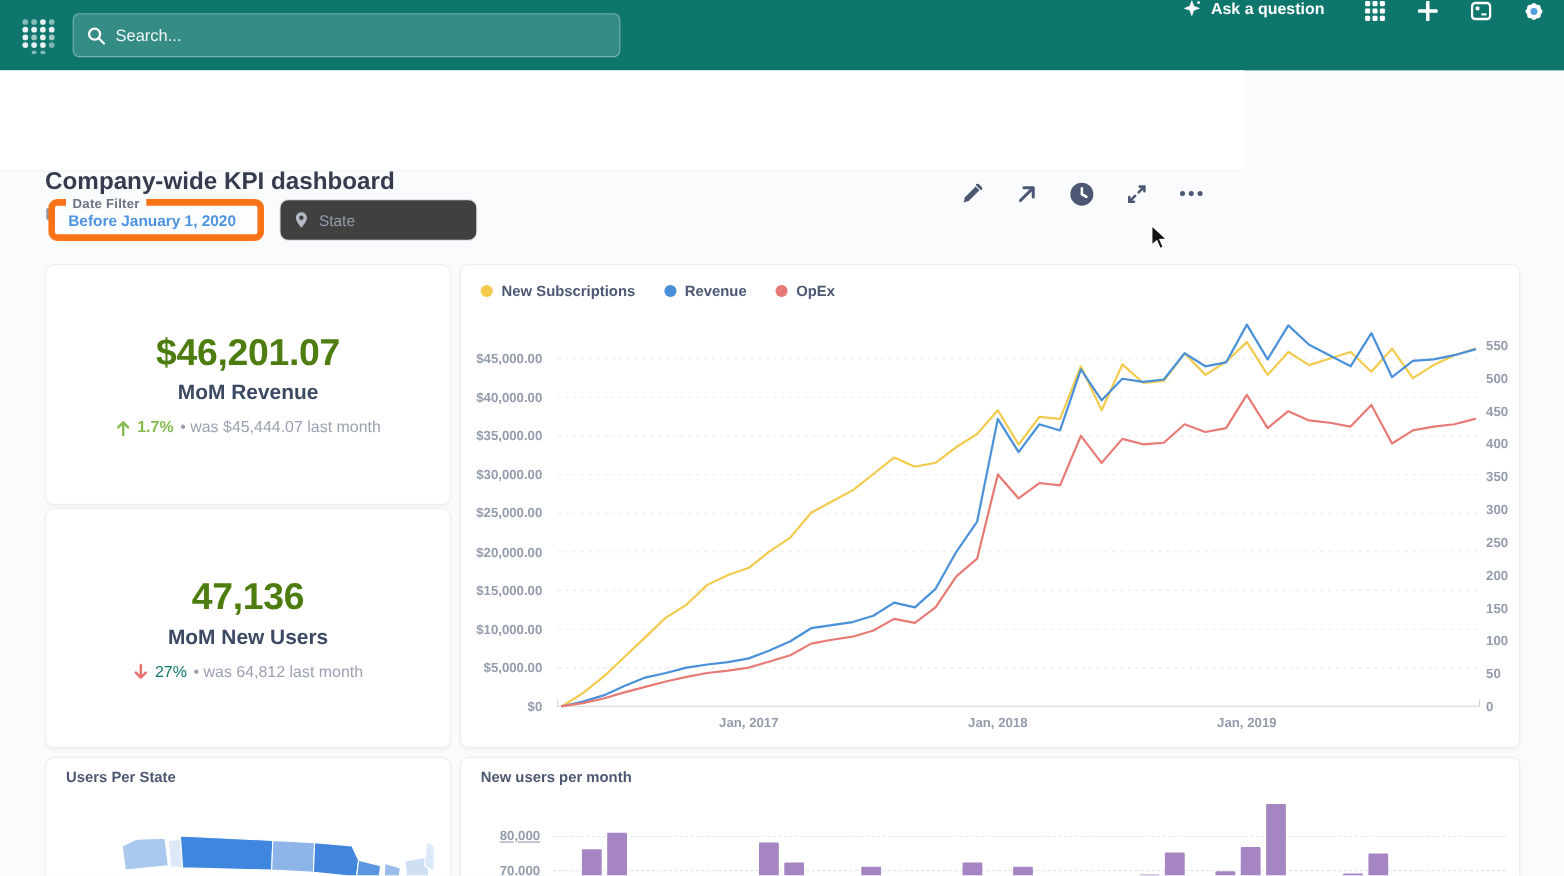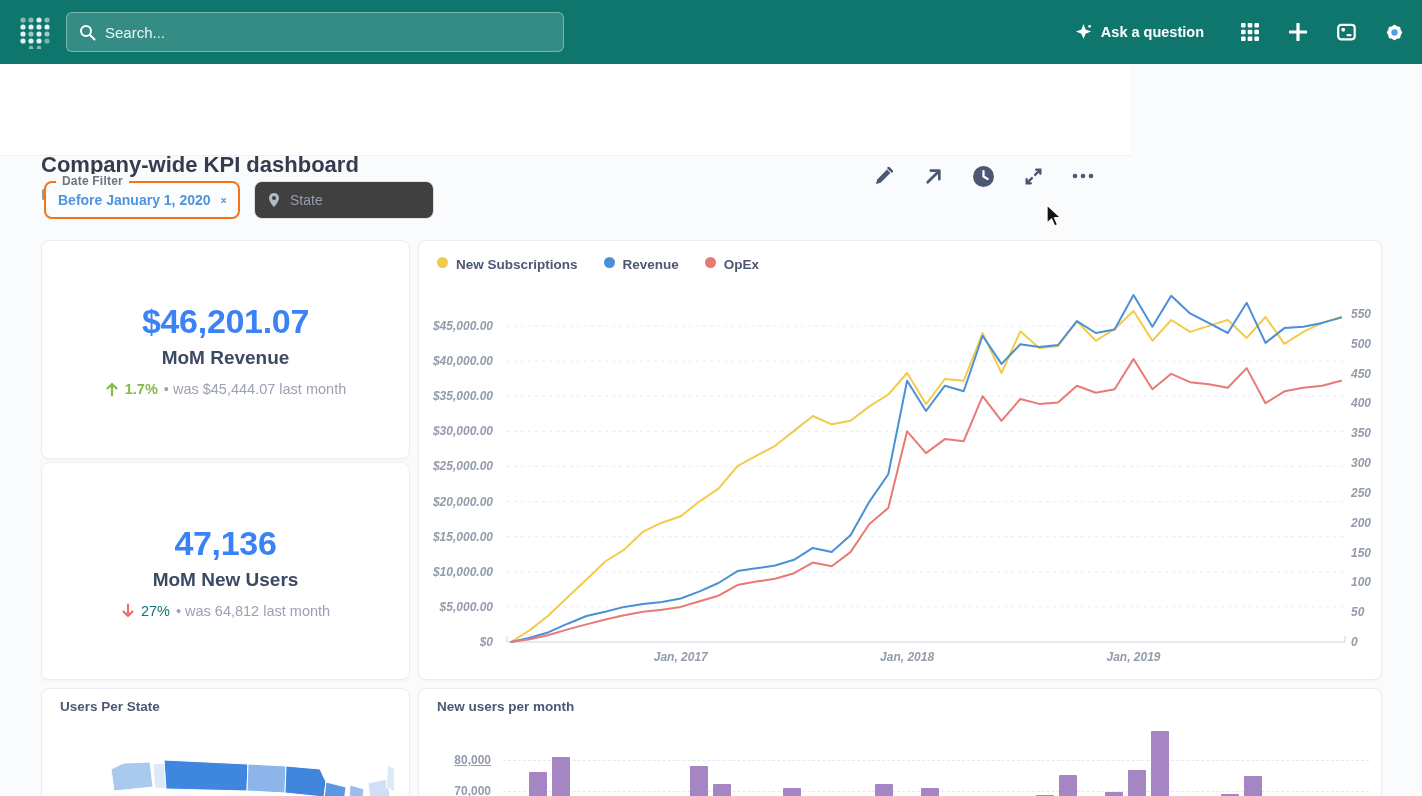"Ask a question" .nav-right { align-items: center -> flex-start }
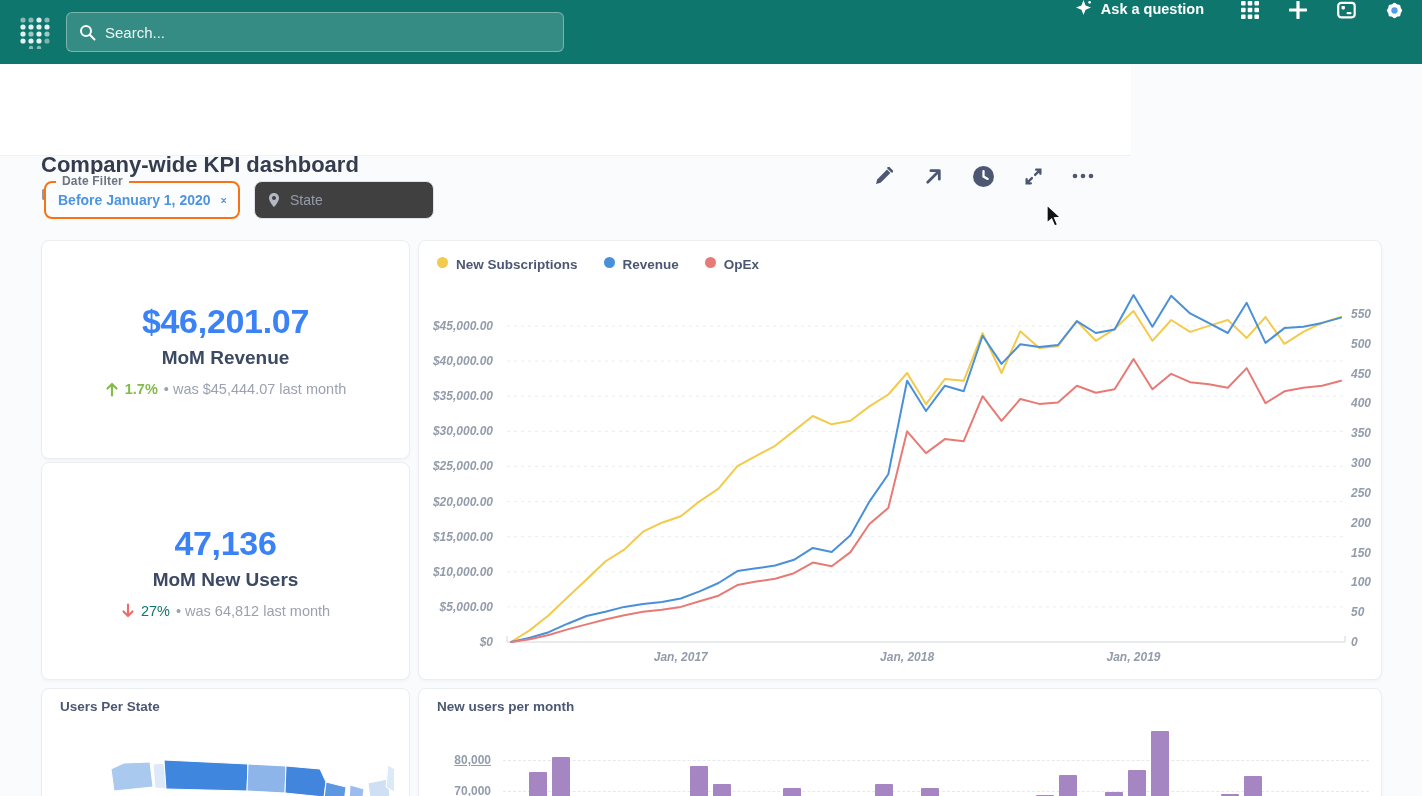"Date Filter" .chip-date { border: 2px solid #f97316 -> 6px solid #f97316 }
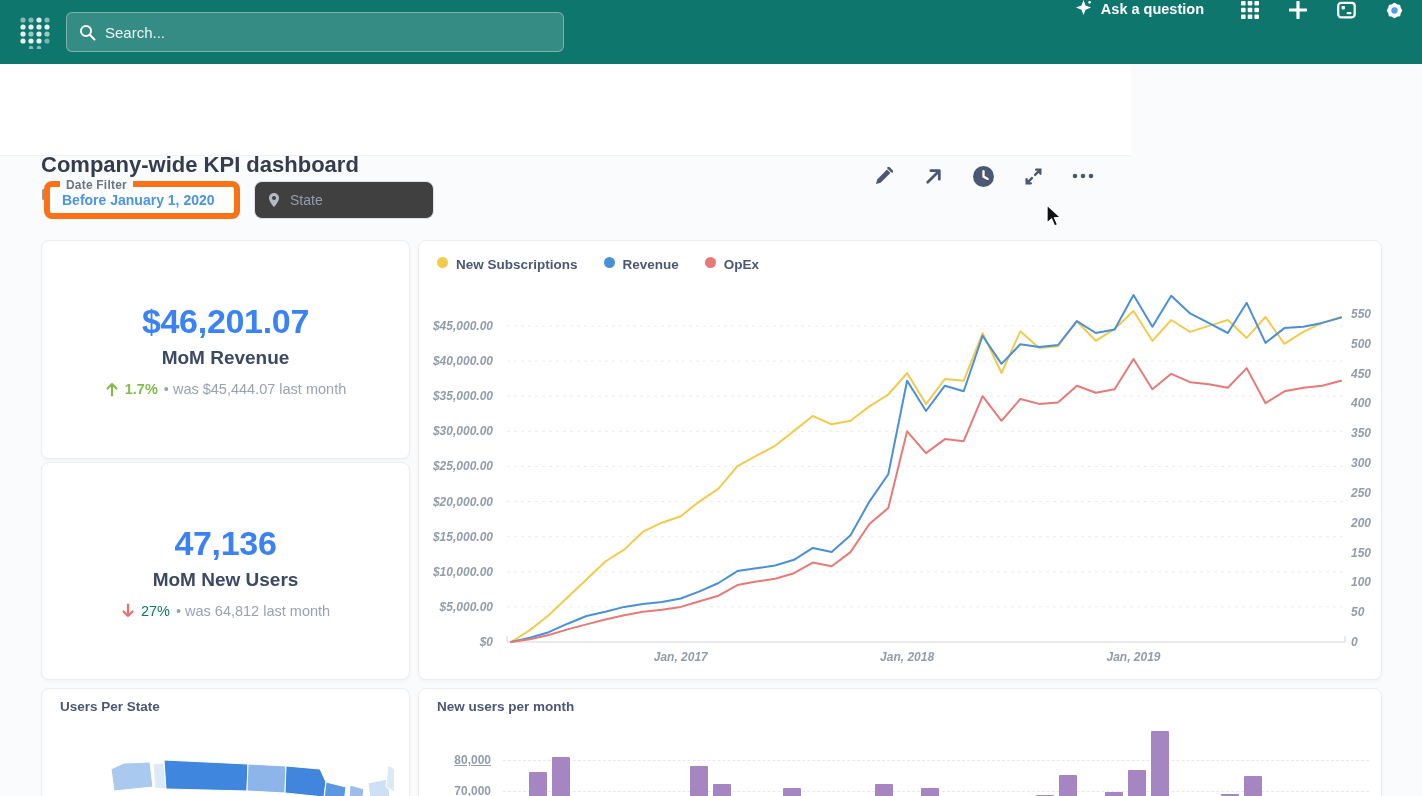"New Subscriptions" .legend-item { align-items: flex-start -> center }
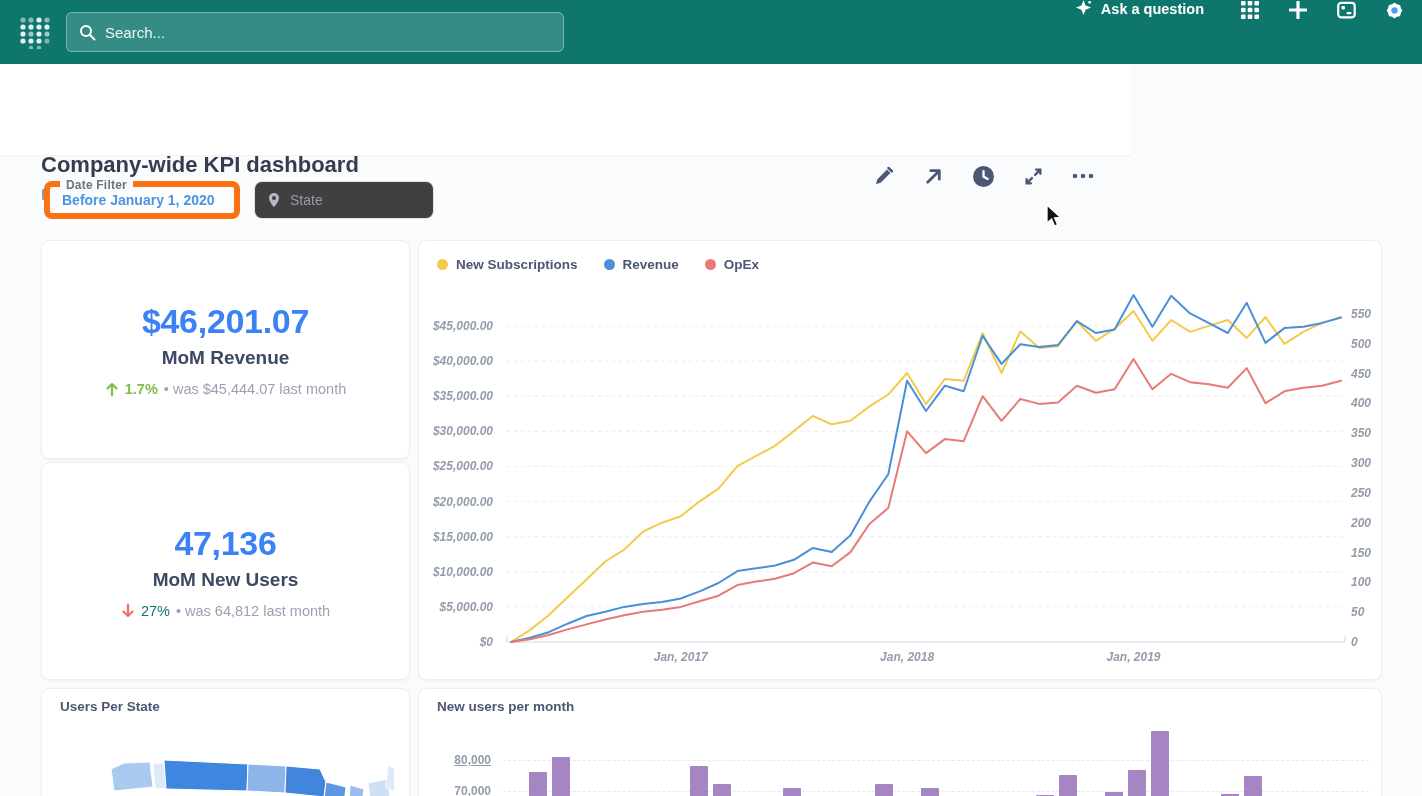"$46,201.07" .kpi-value { color: #3b82f6 -> #4d7c0f }
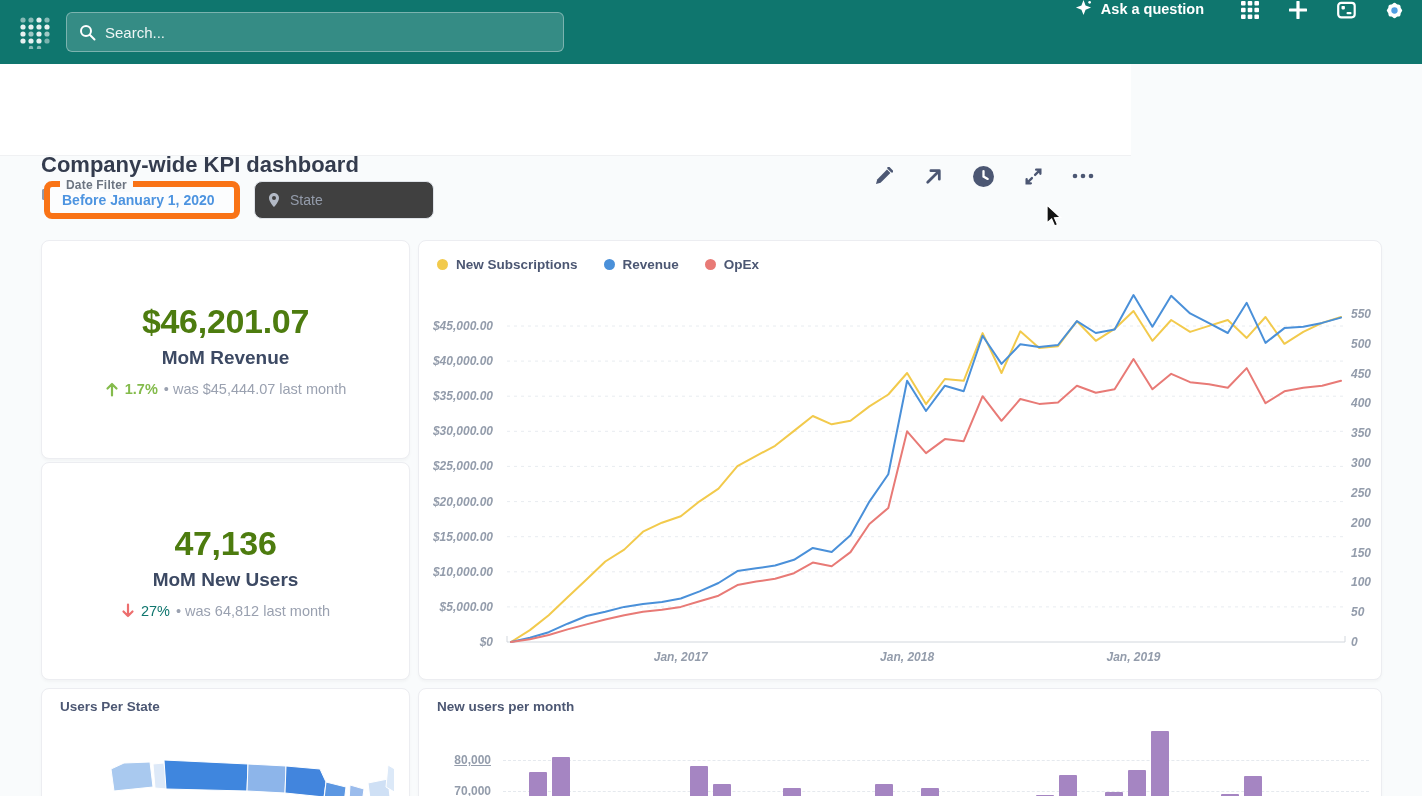"550" #trend-labels .axis-tick { font-style: italic -> none }
